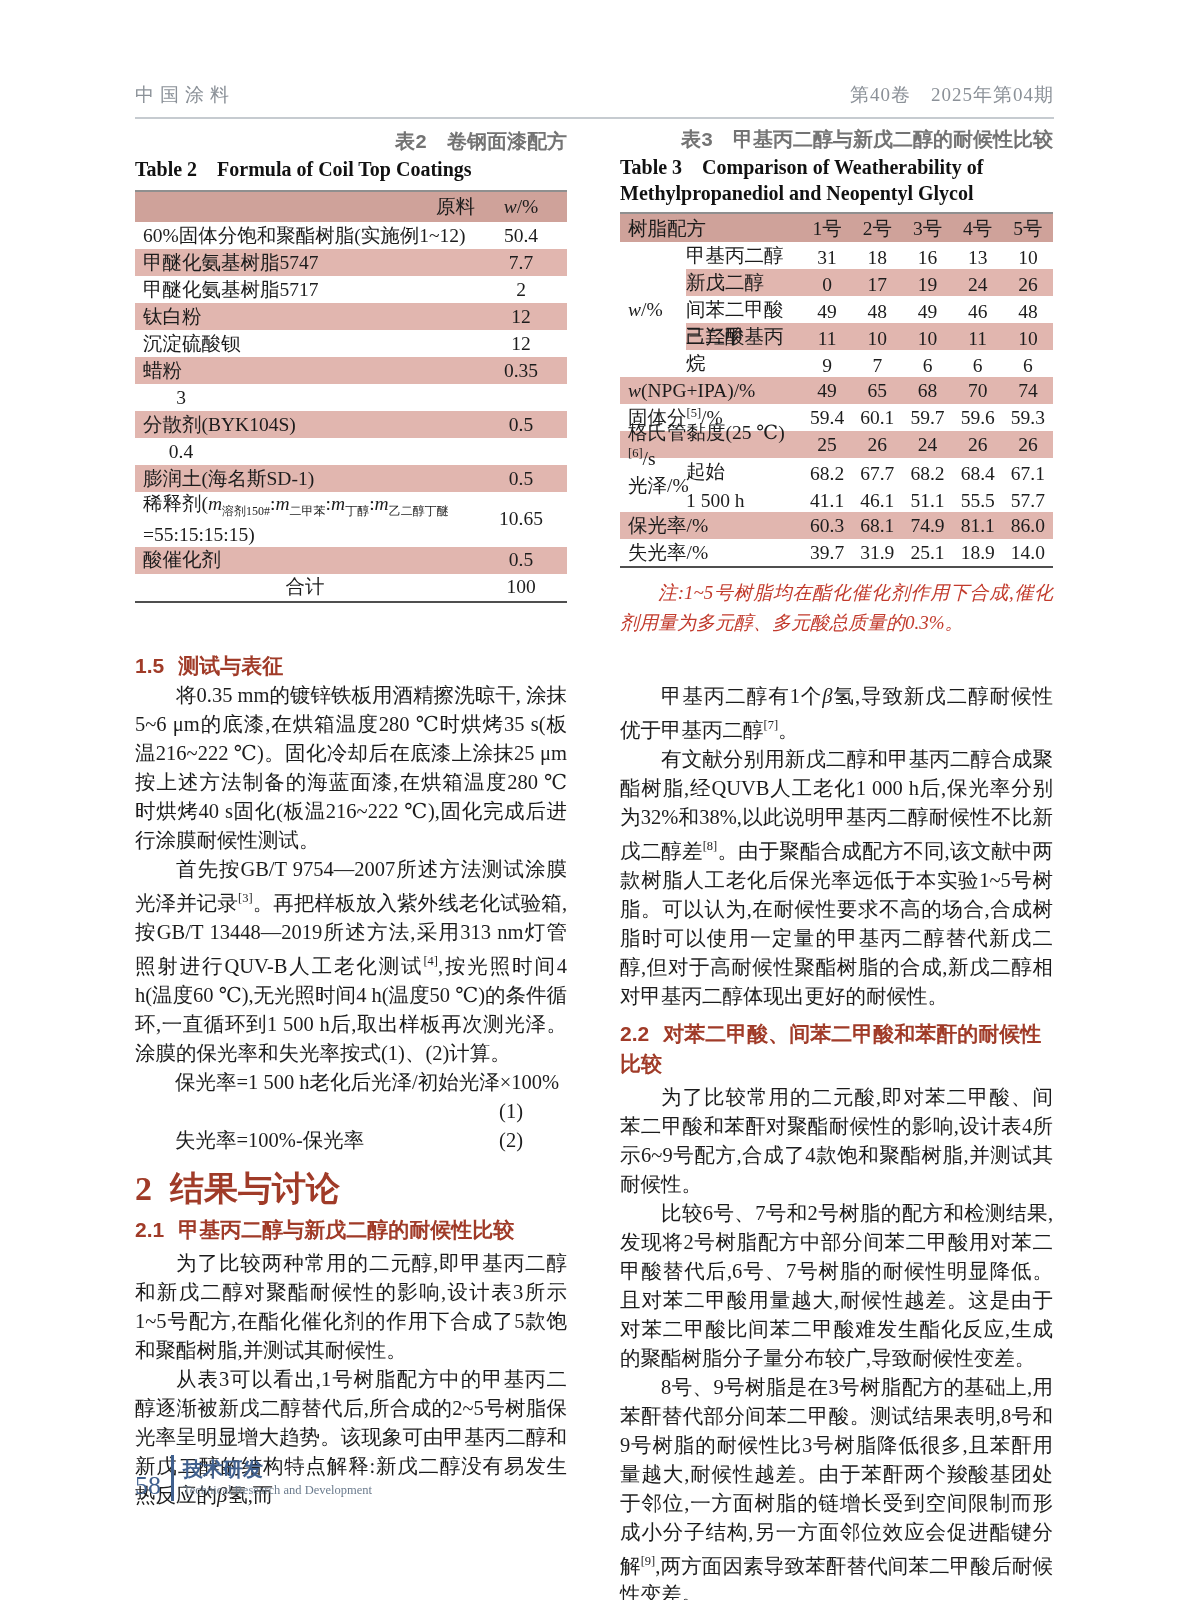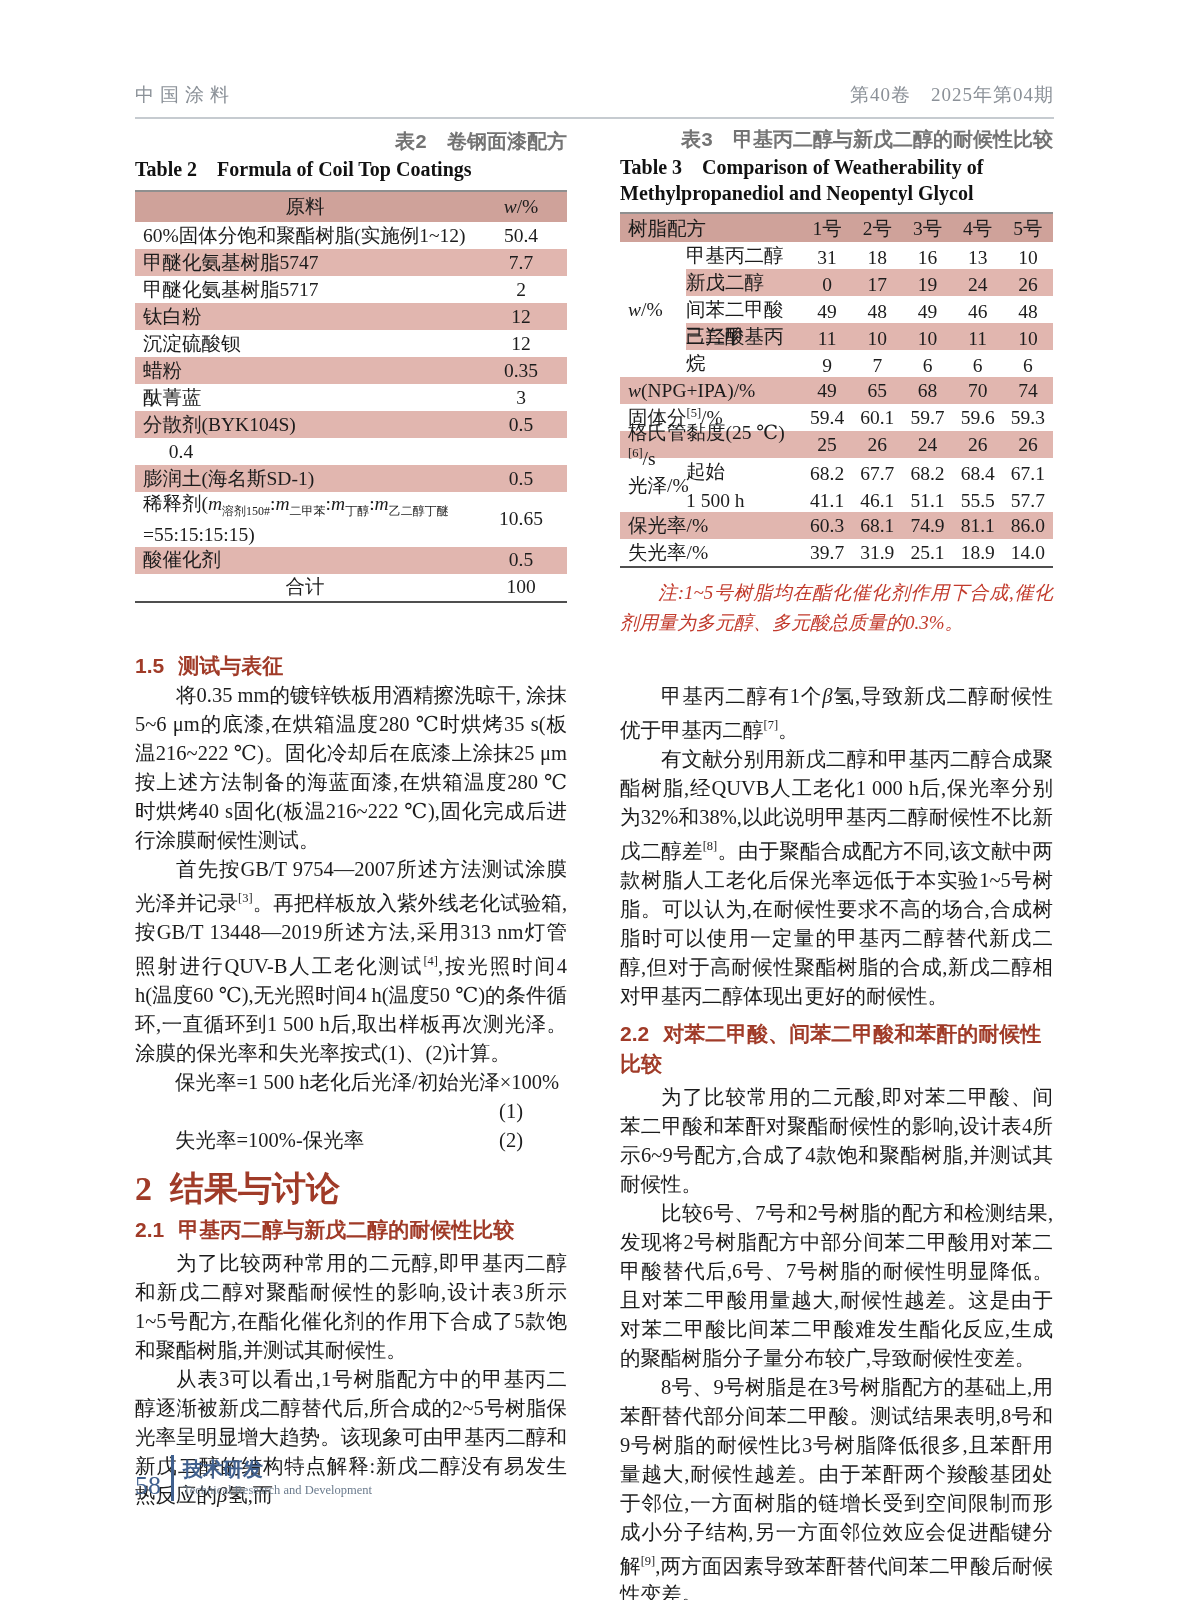"原料" .t2-head .t2-label { text-align: center -> right }
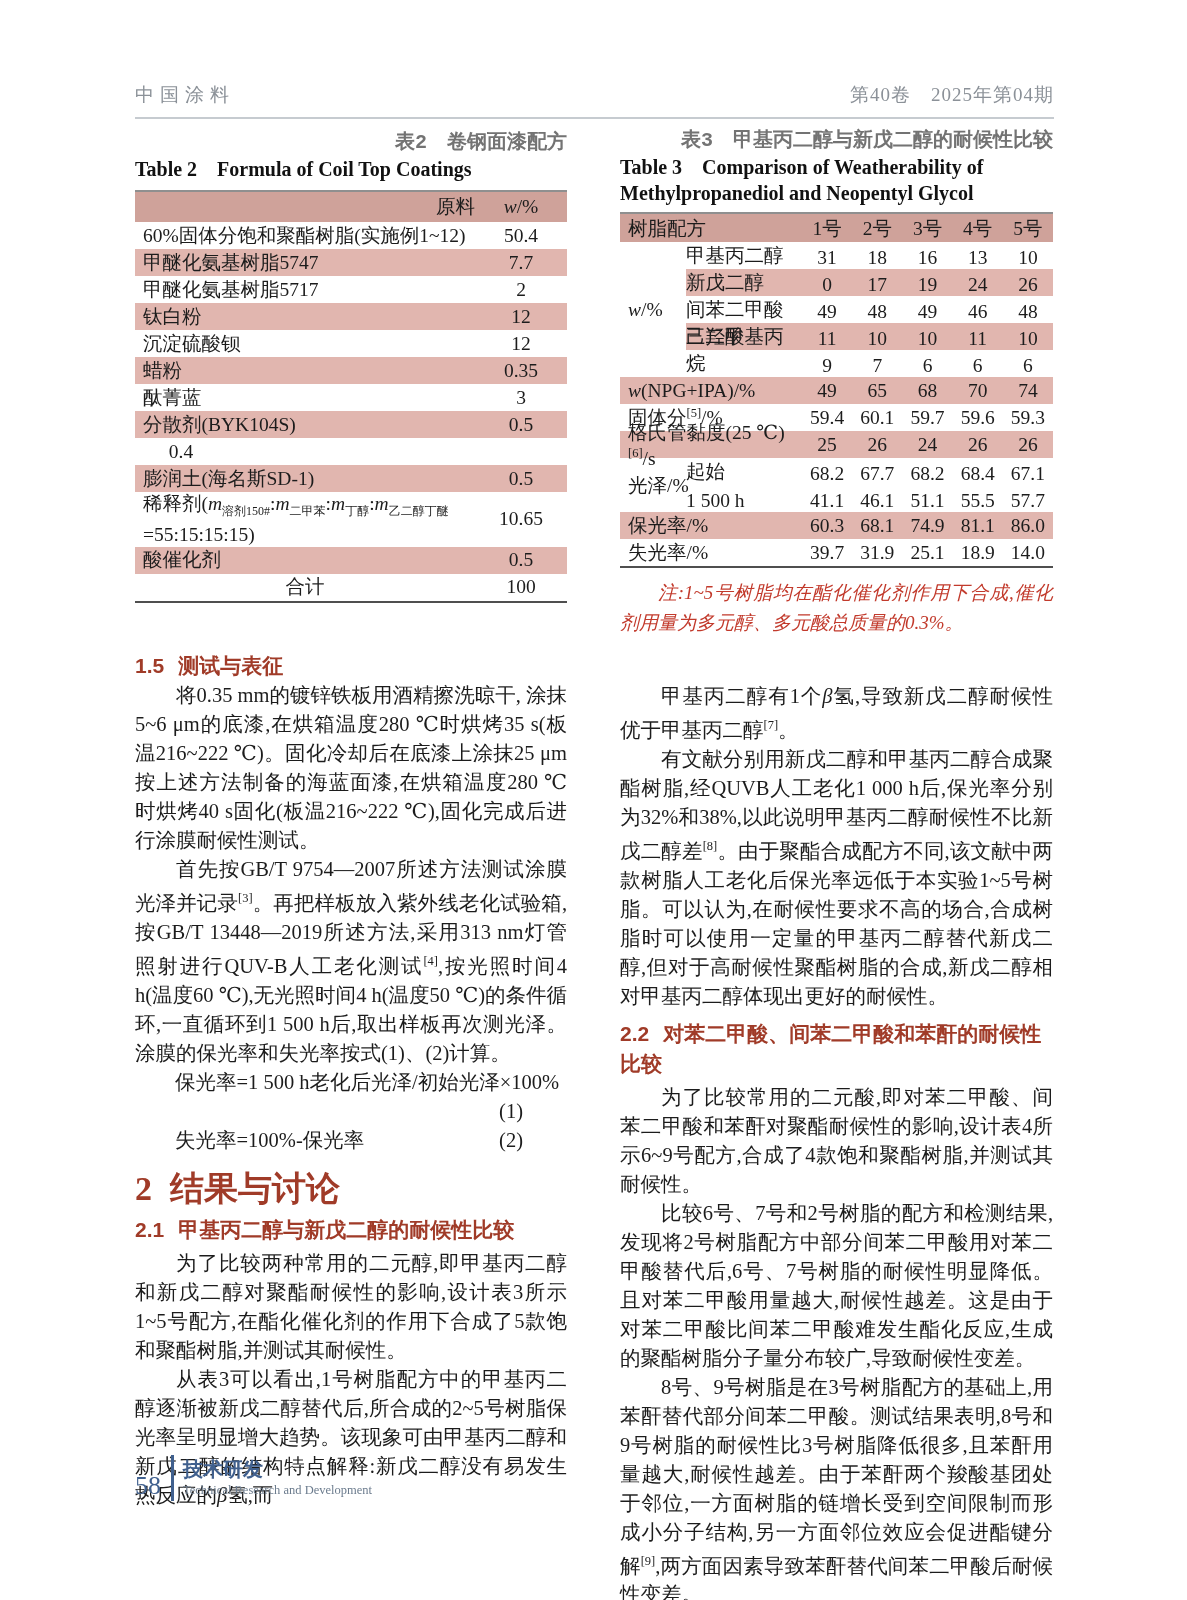"酞菁蓝" div.t2-label { html: <div>酞菁蓝</div> -> none }
